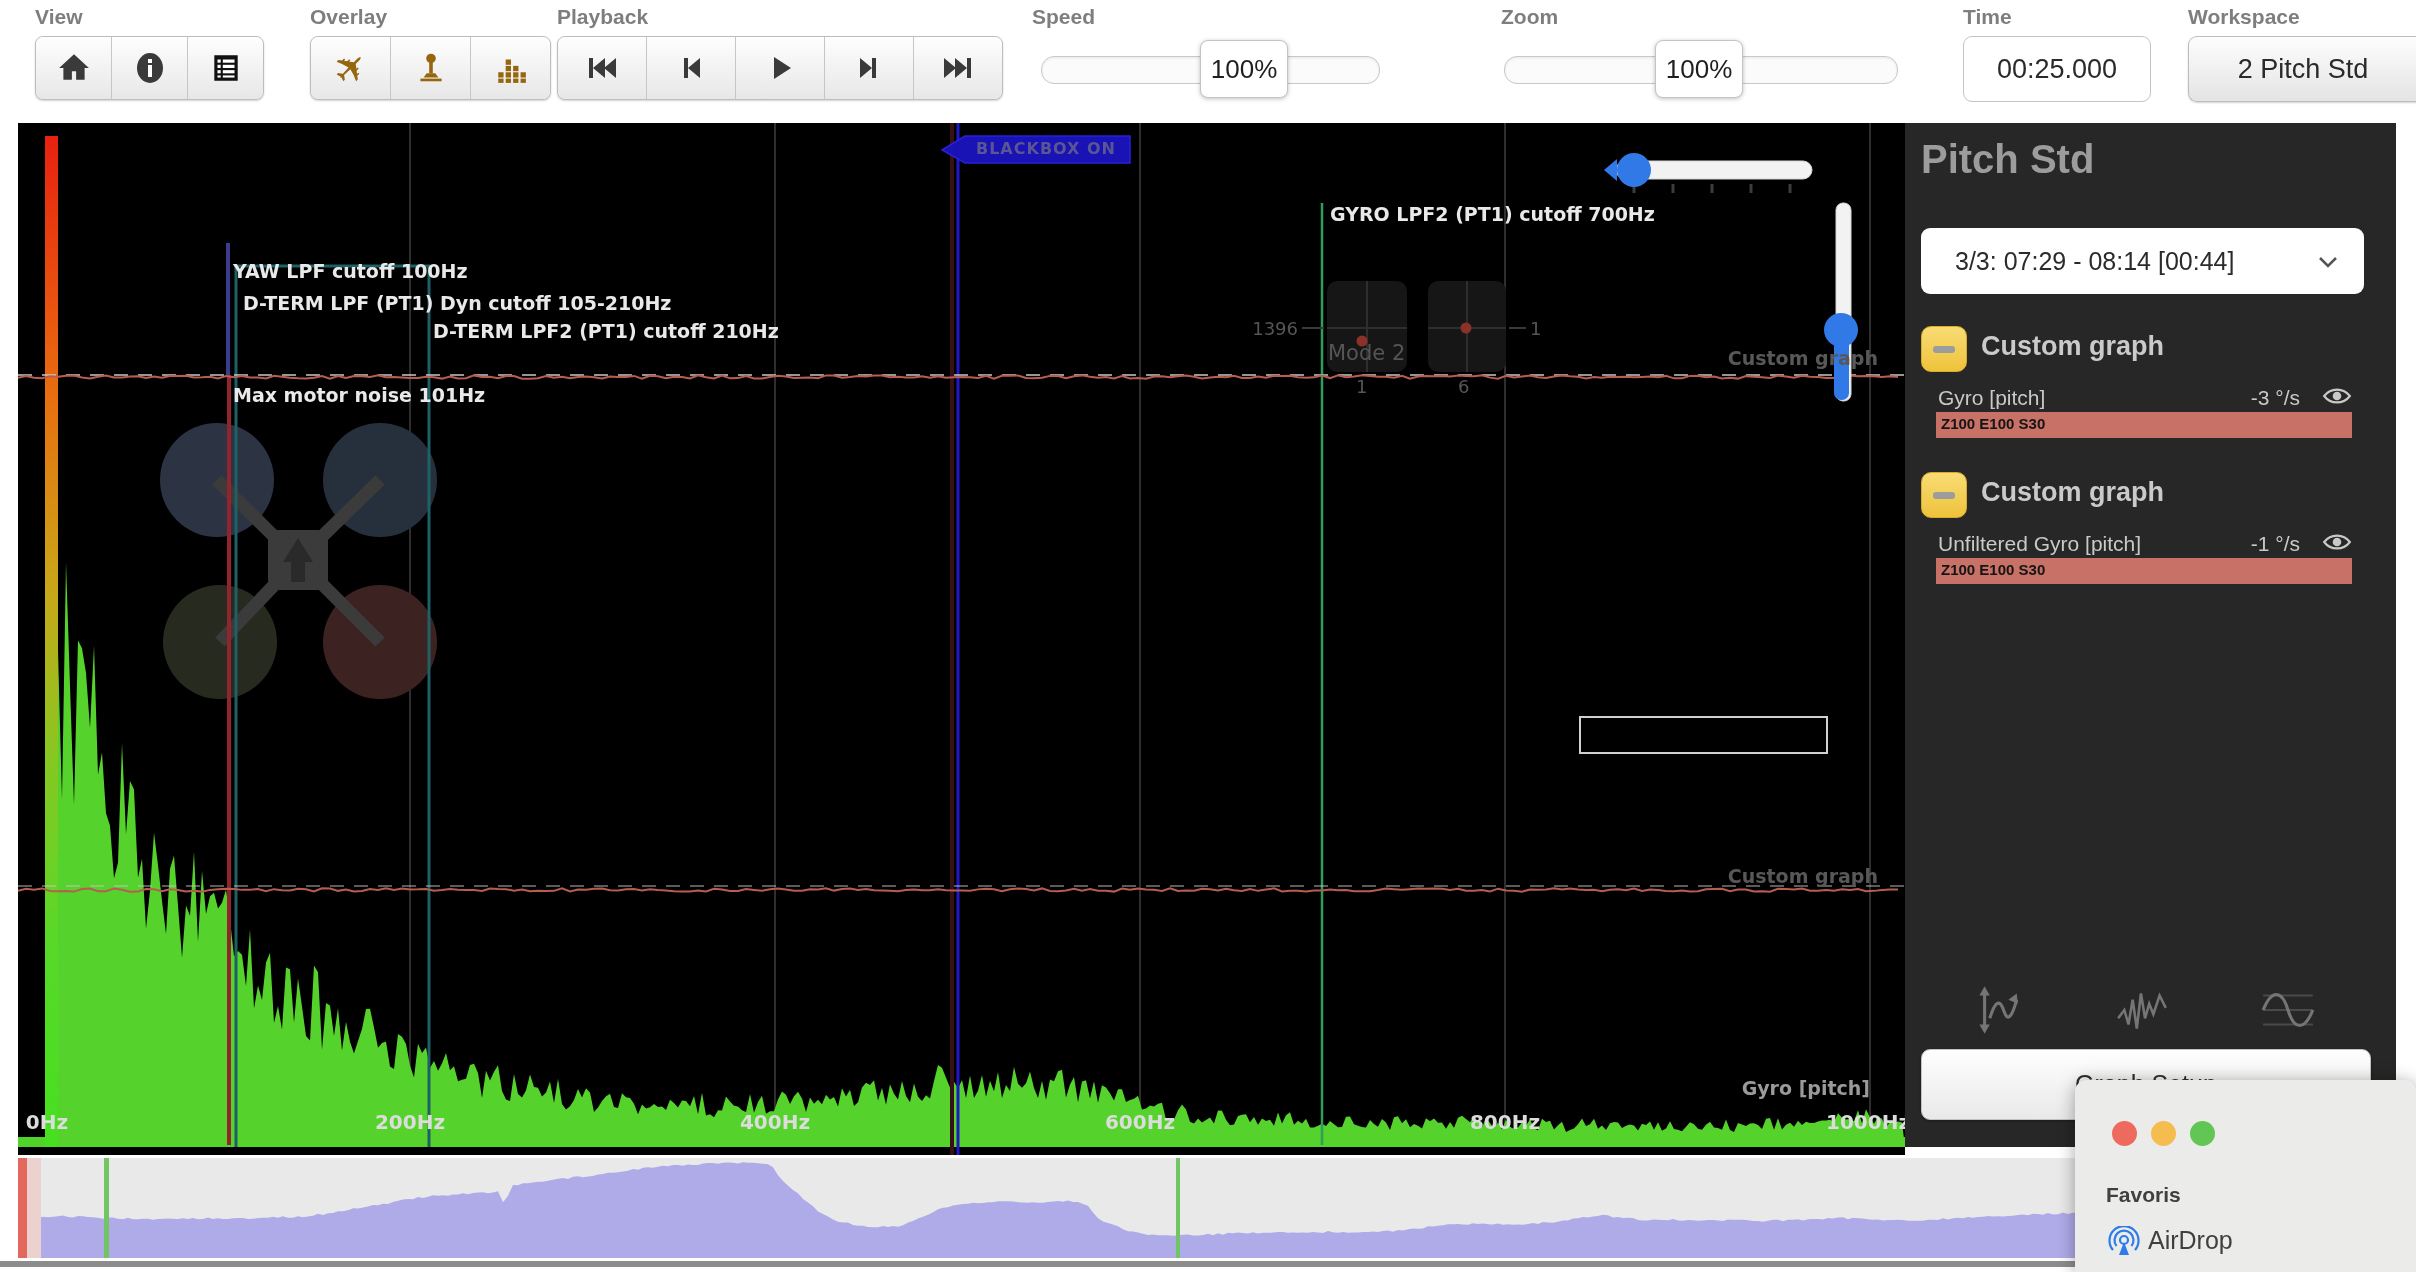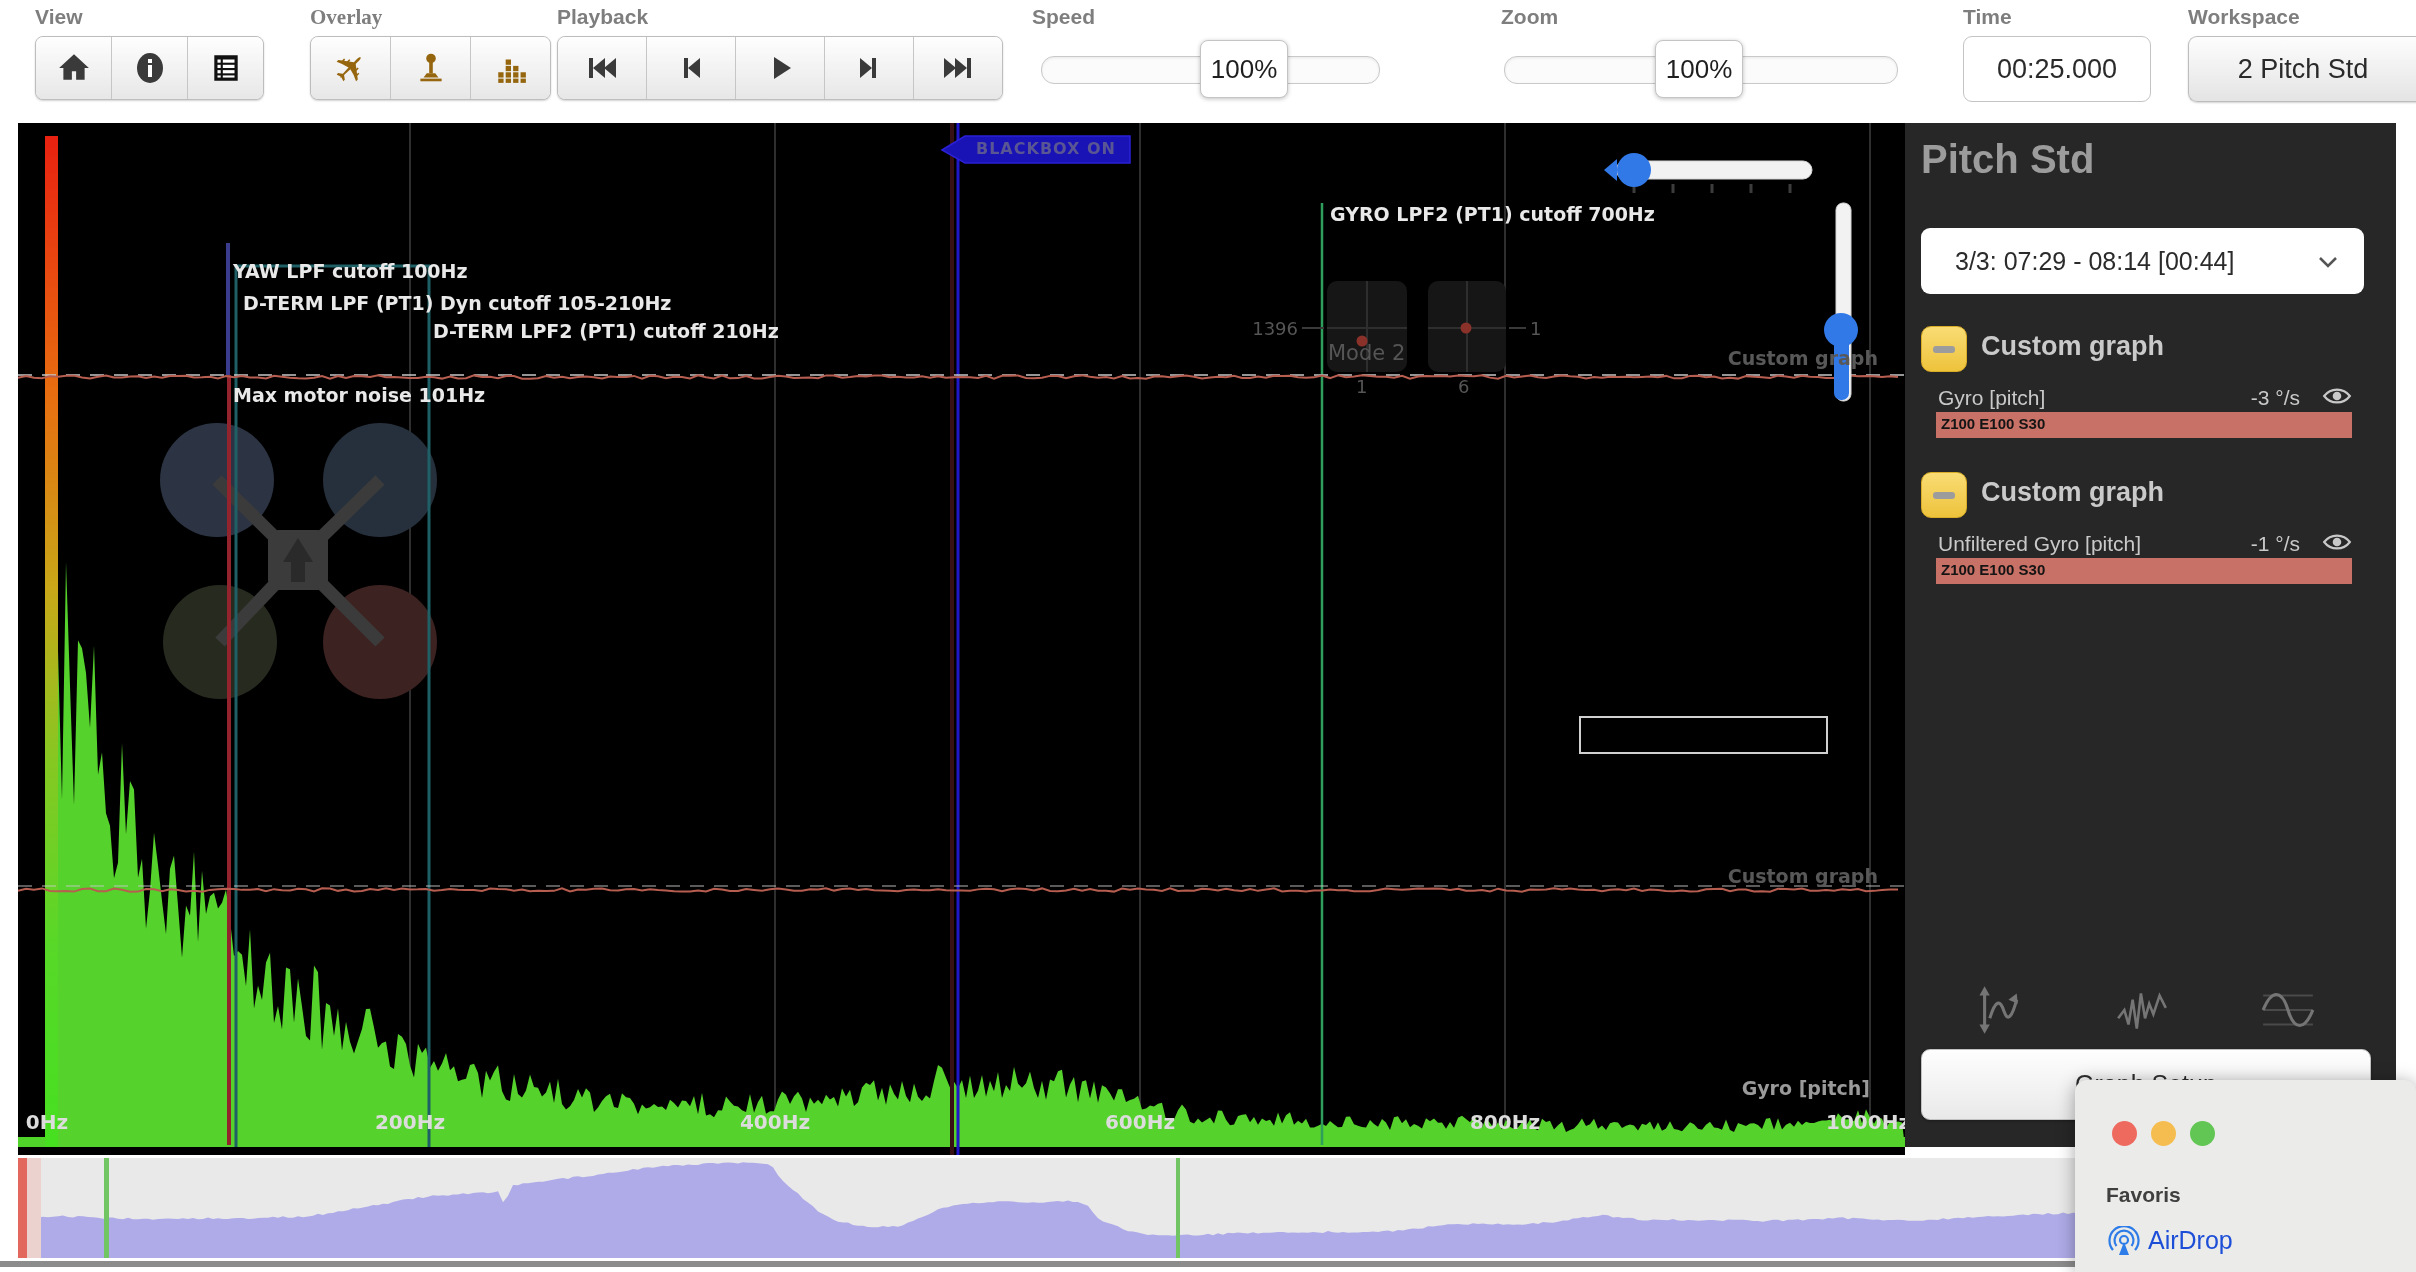"Overlay" div.tb-label { font-family: Liberation Serif, serif -> none }
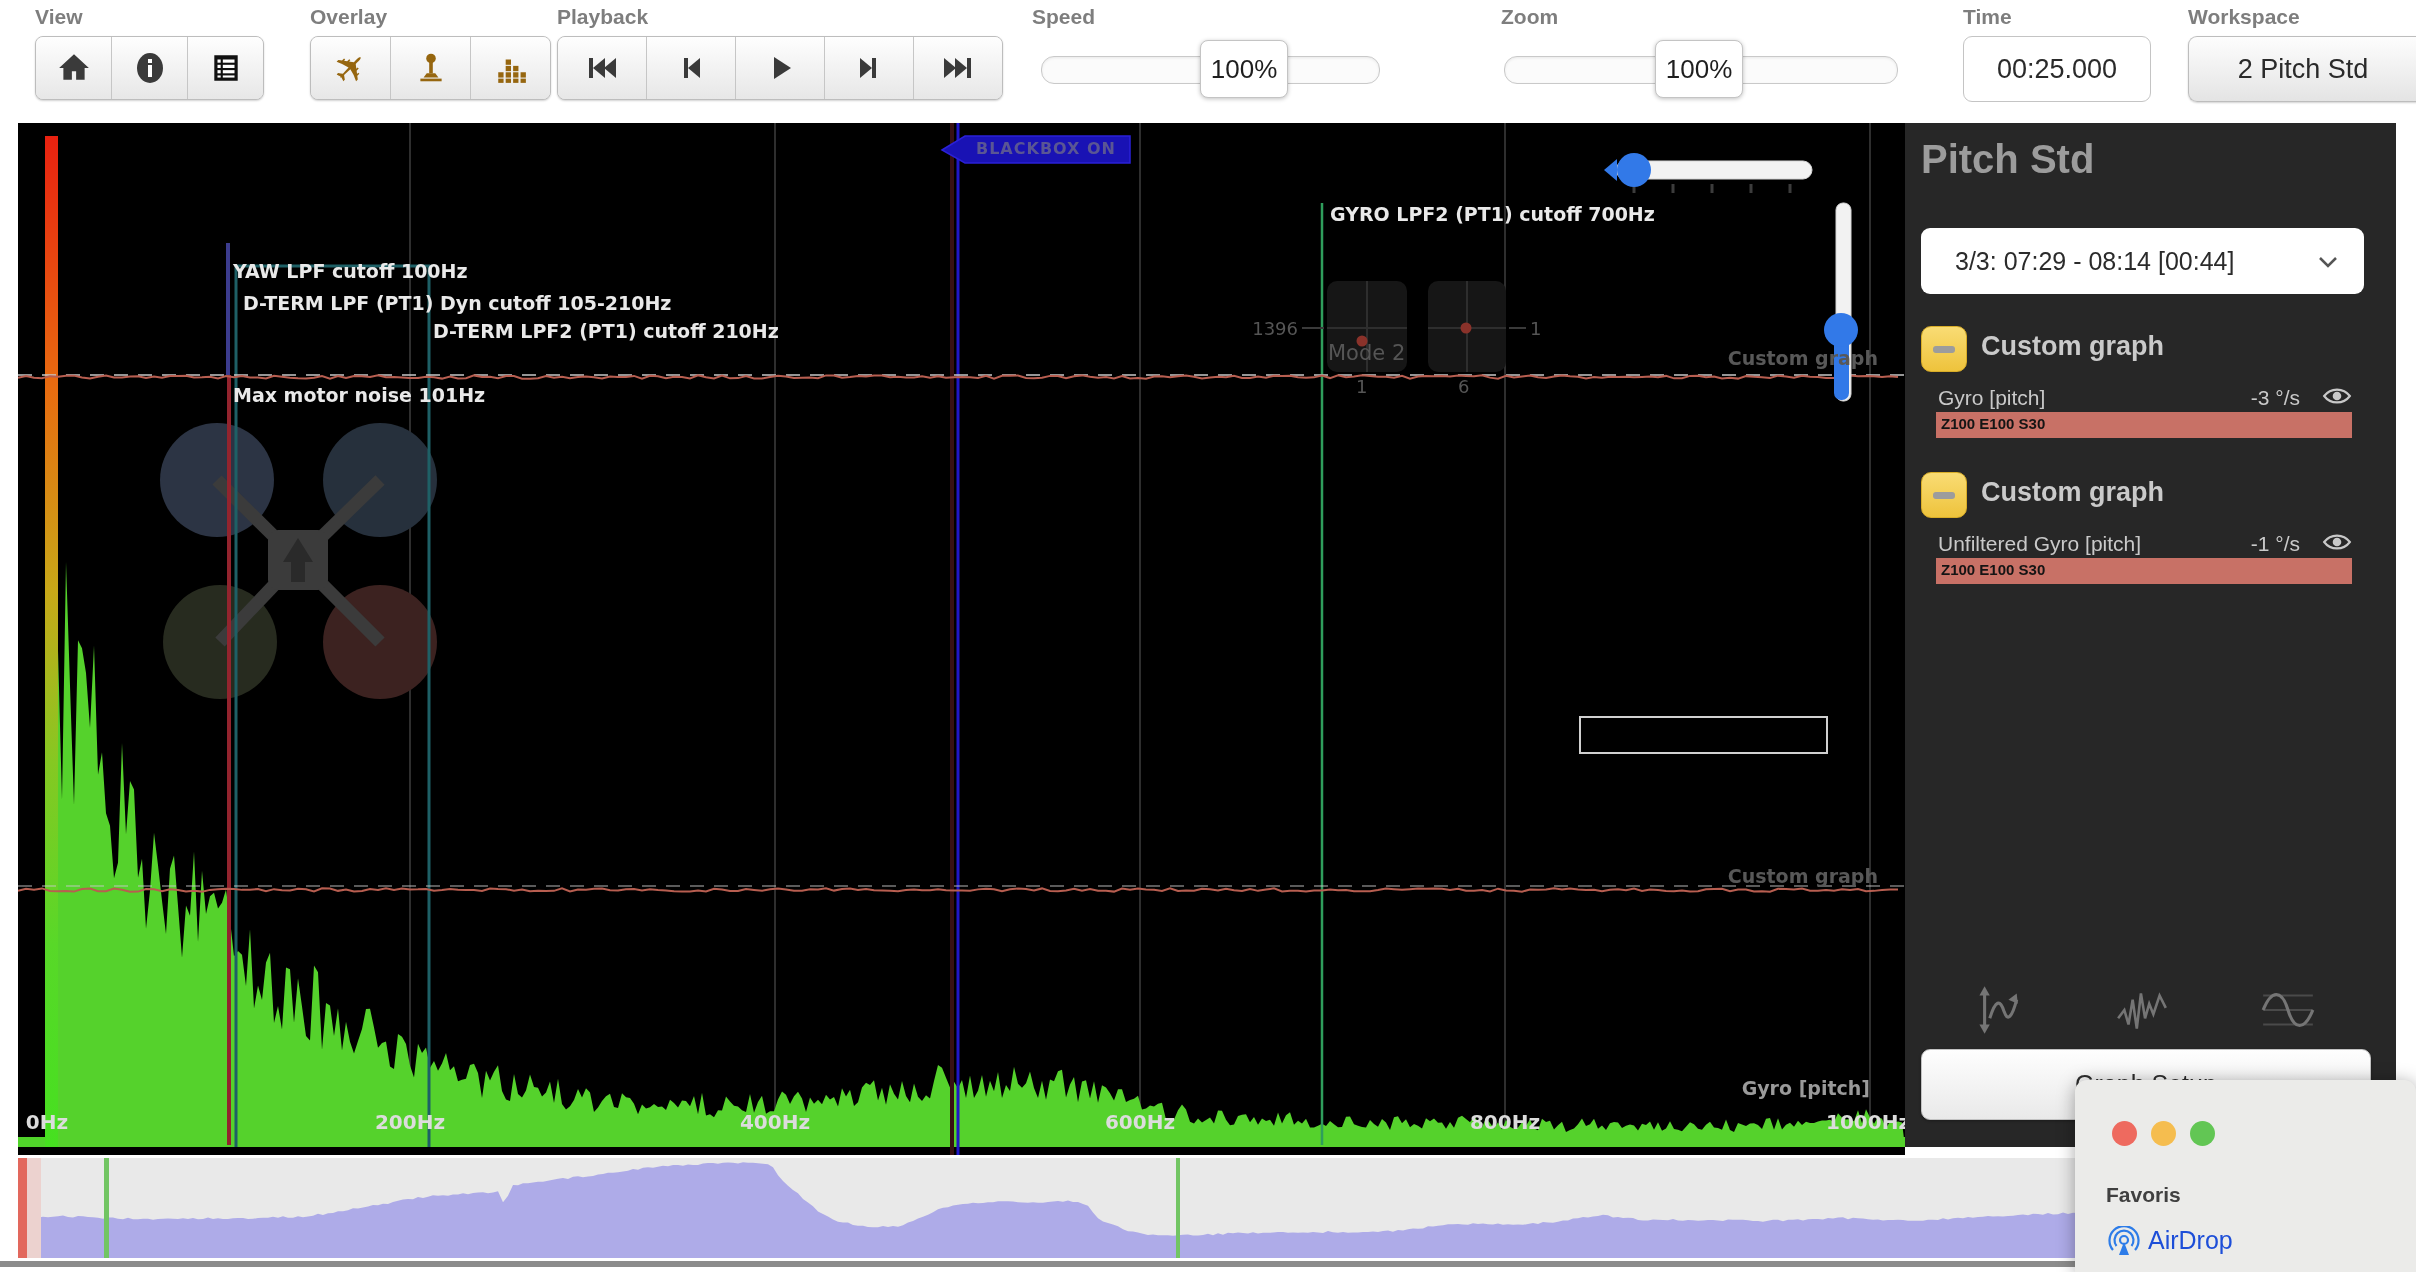"AirDrop" .airdrop-txt { color: #1d4ed8 -> #404040 }
